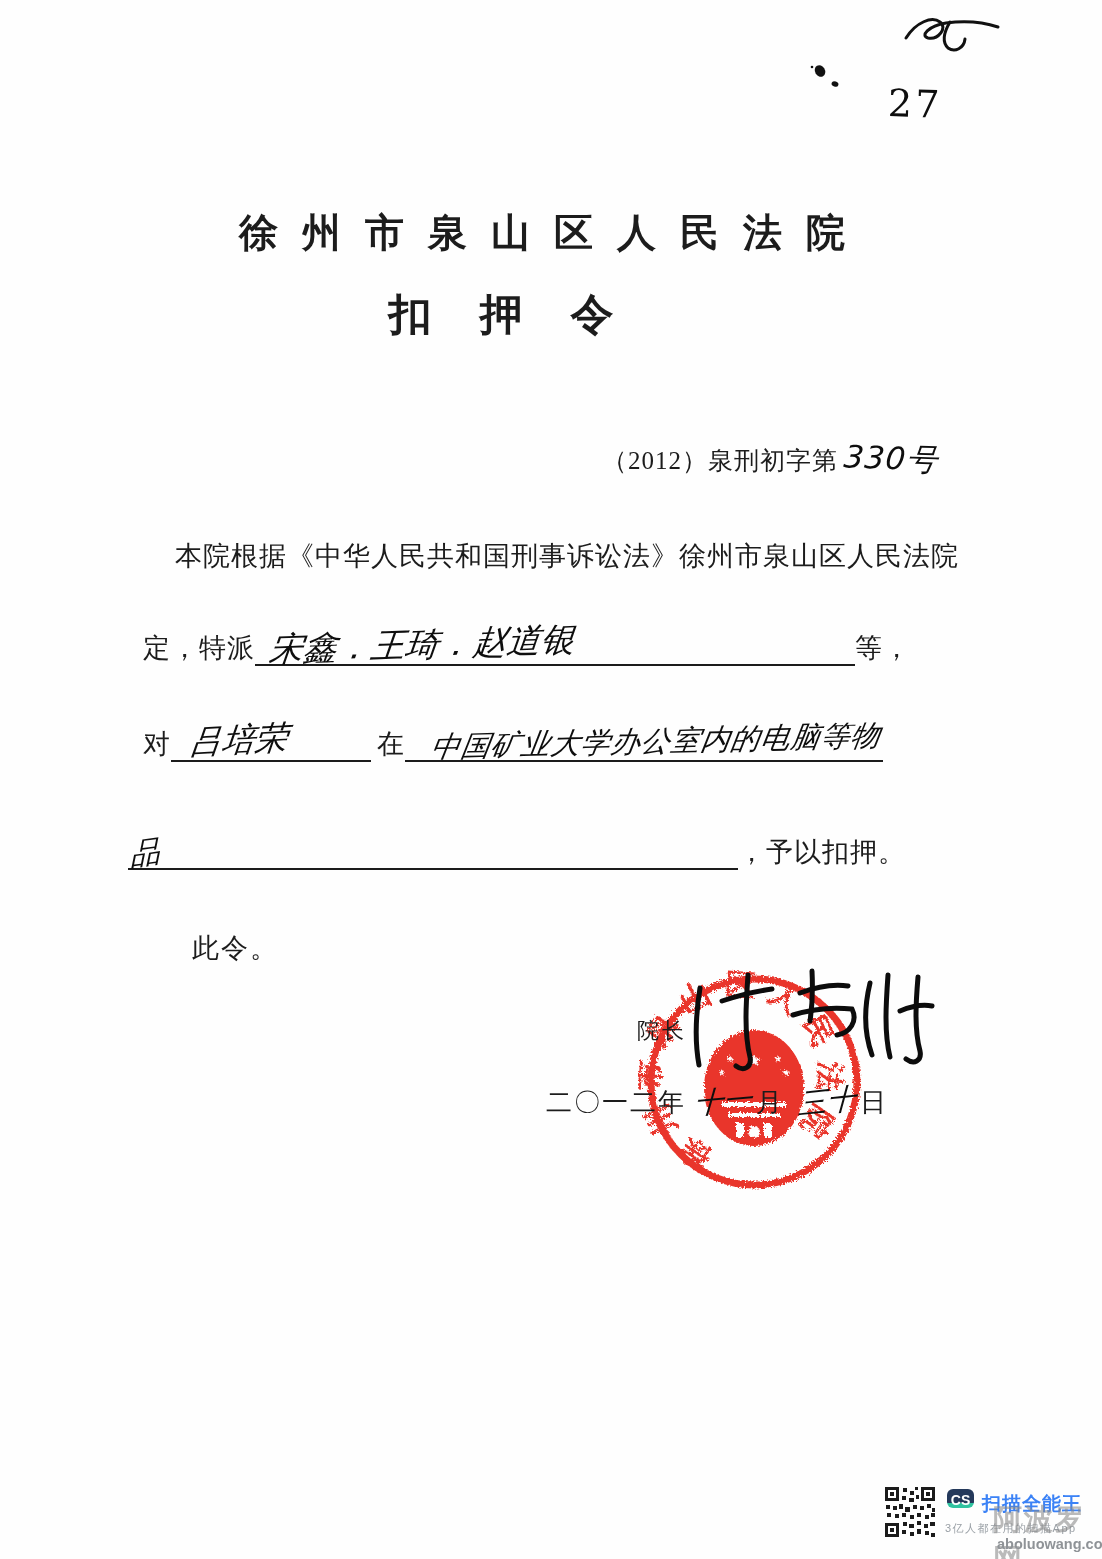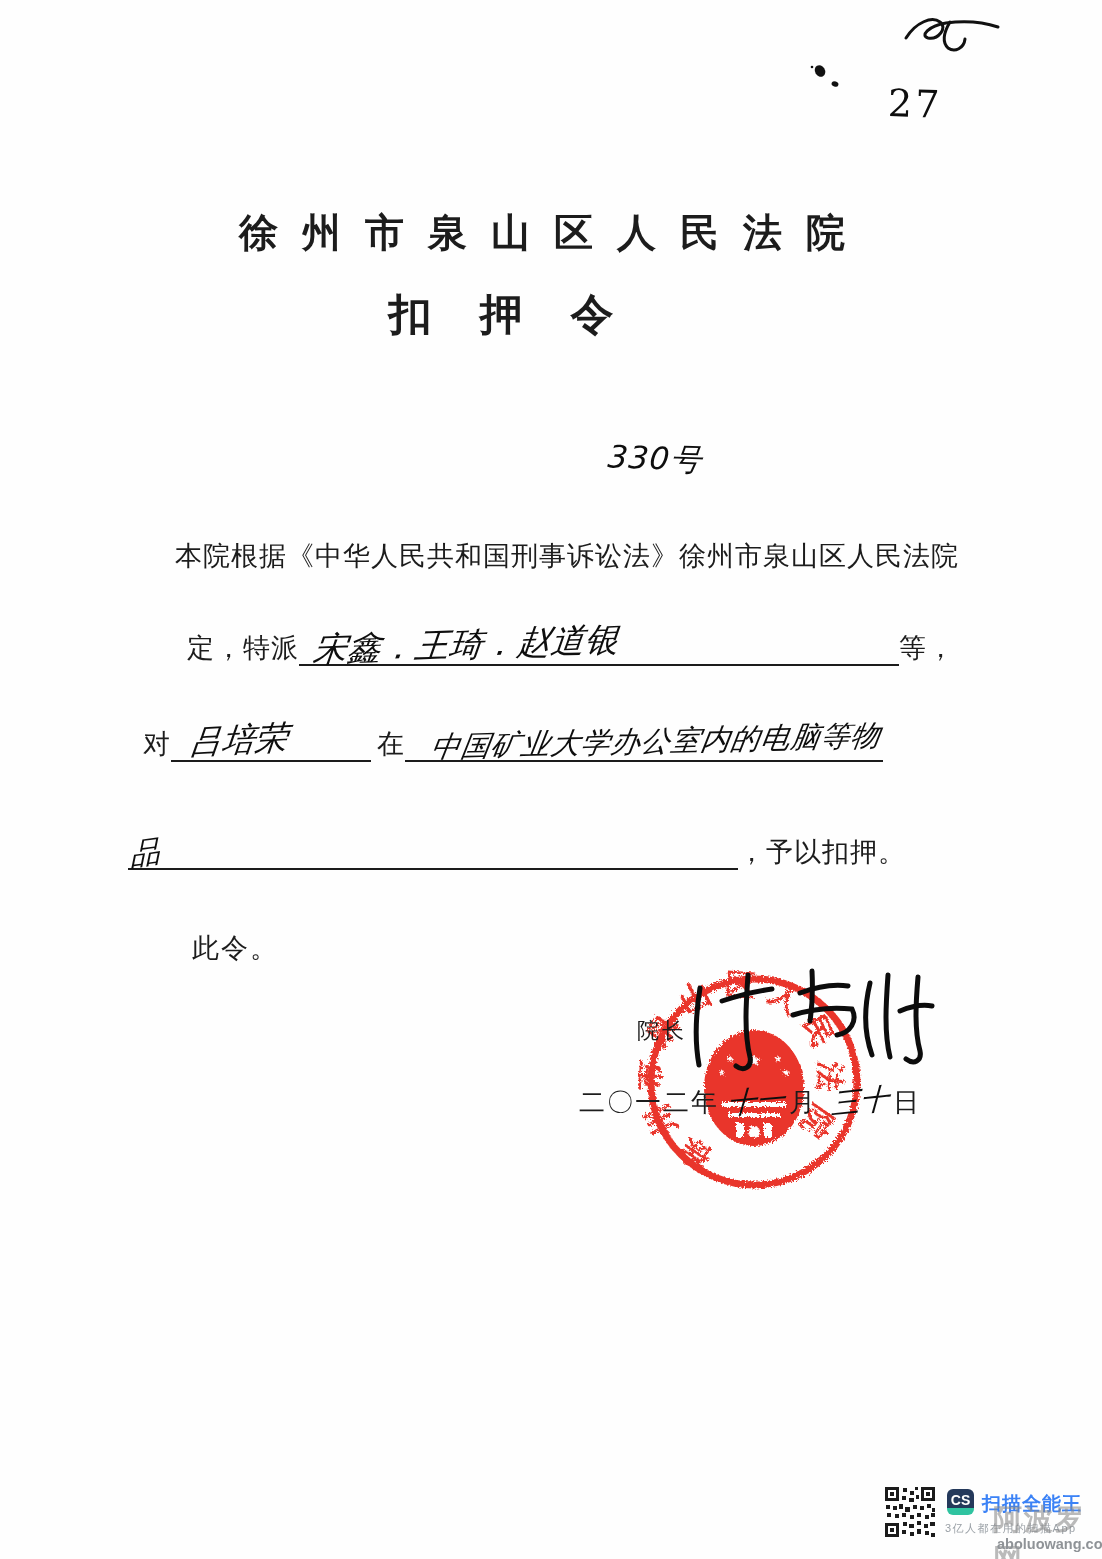"（2012）泉刑初字第" span.print { html: none -> <span>（2012）泉刑初字第</span> }
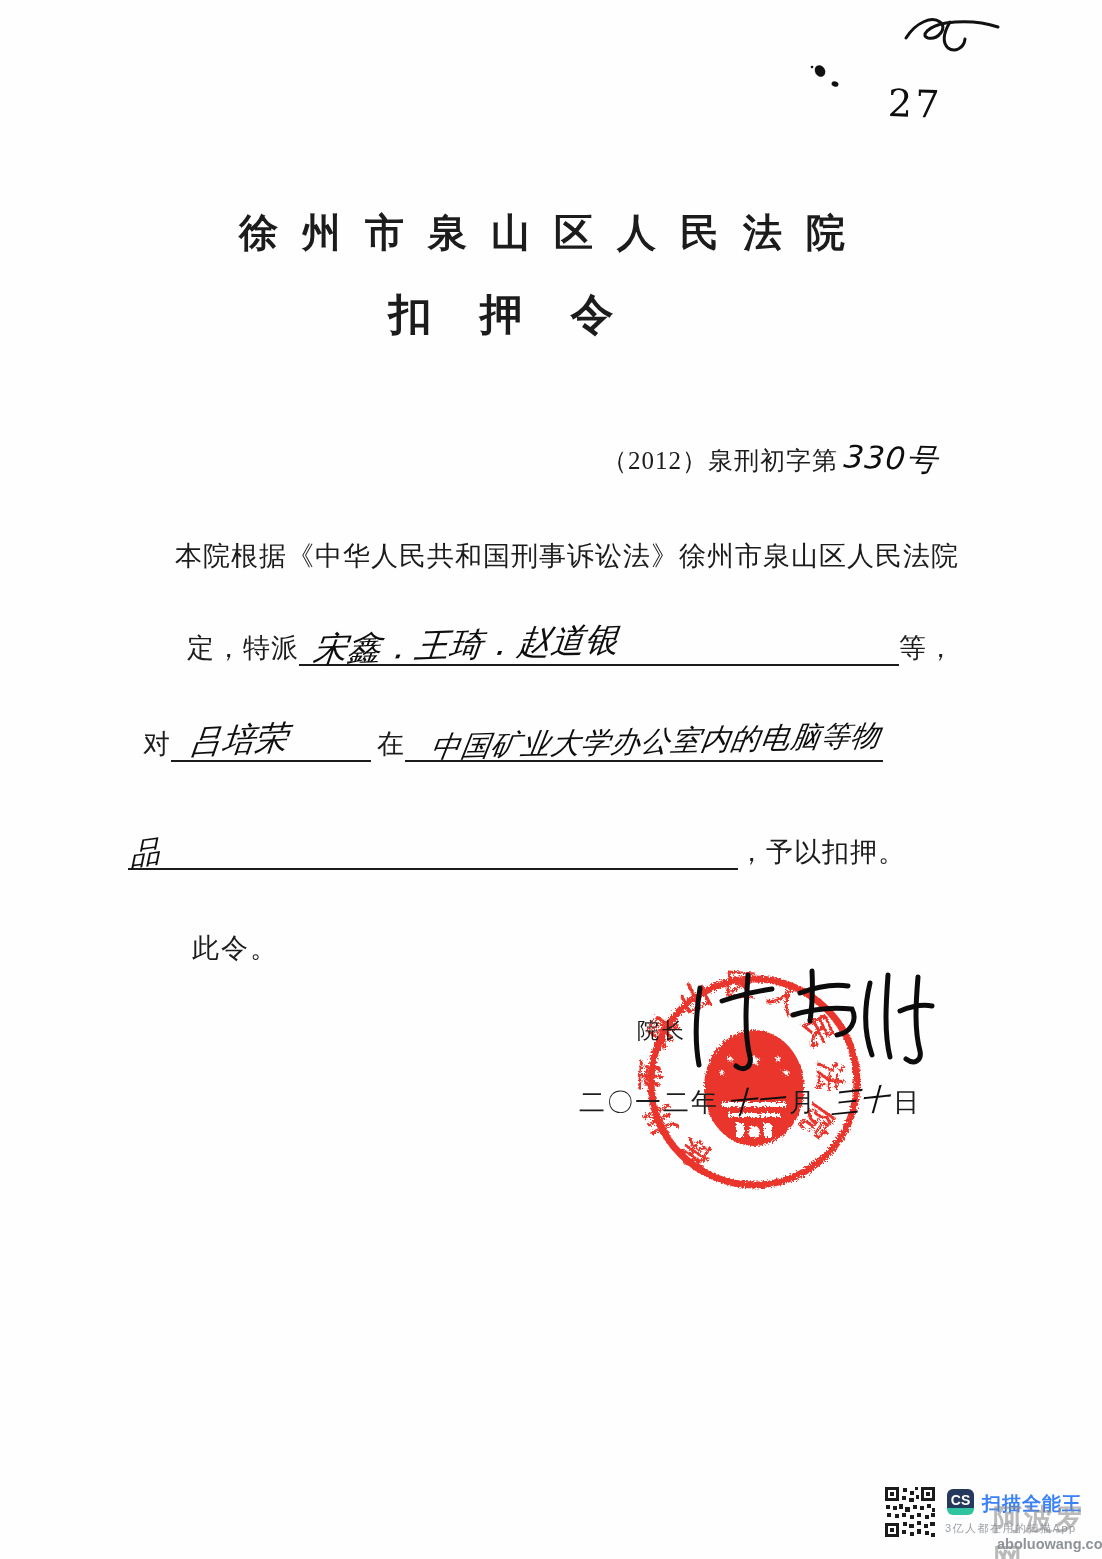"定，特派" .row2 { margin-left: 44px -> none }
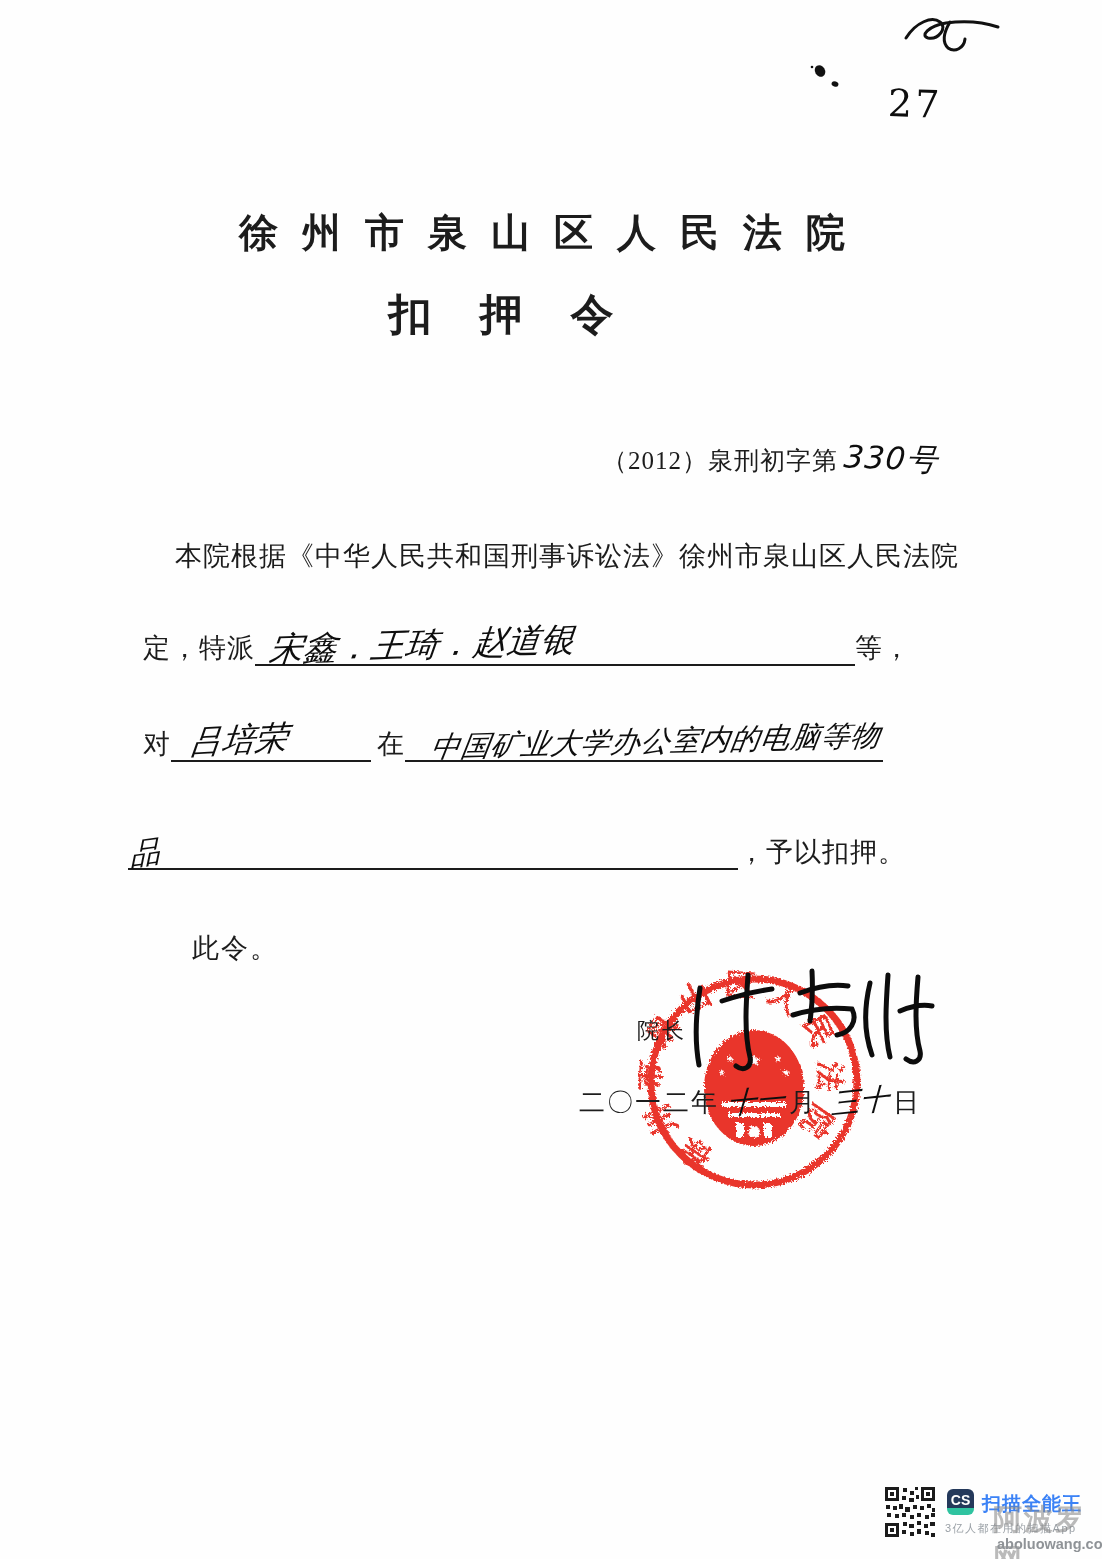"二〇一二年" .dateline { margin-left: 33px -> none }
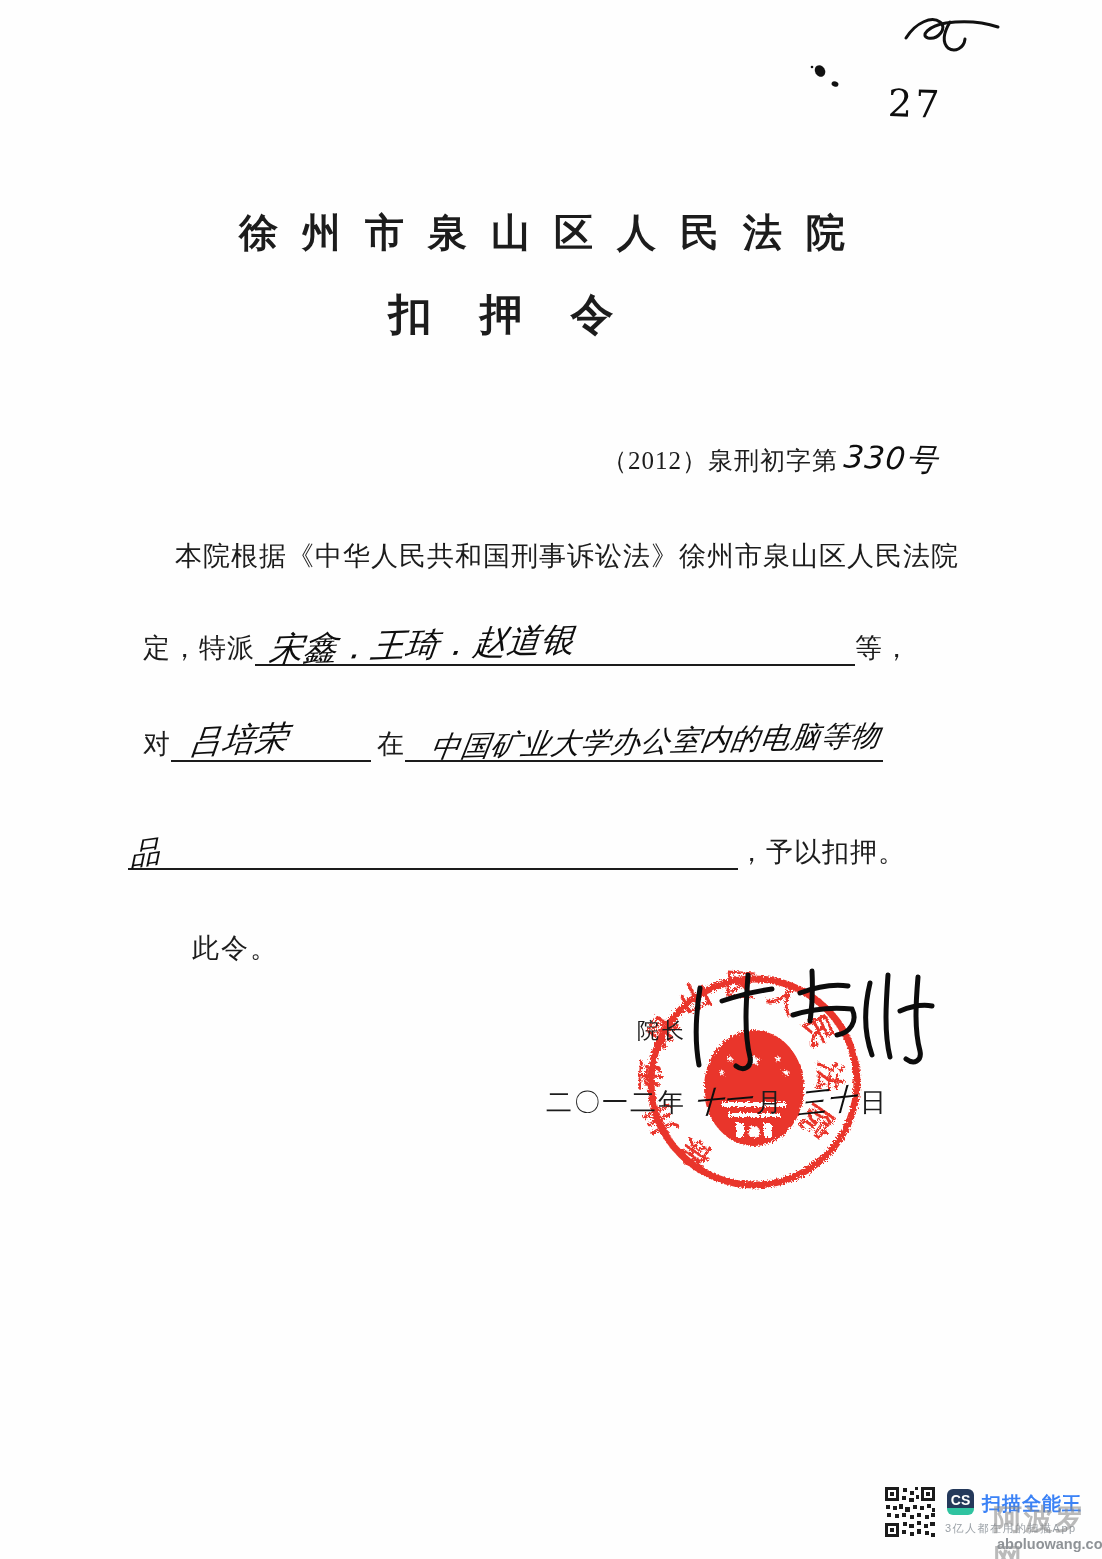"CS" .cslogo { height: 26px -> 19px }
